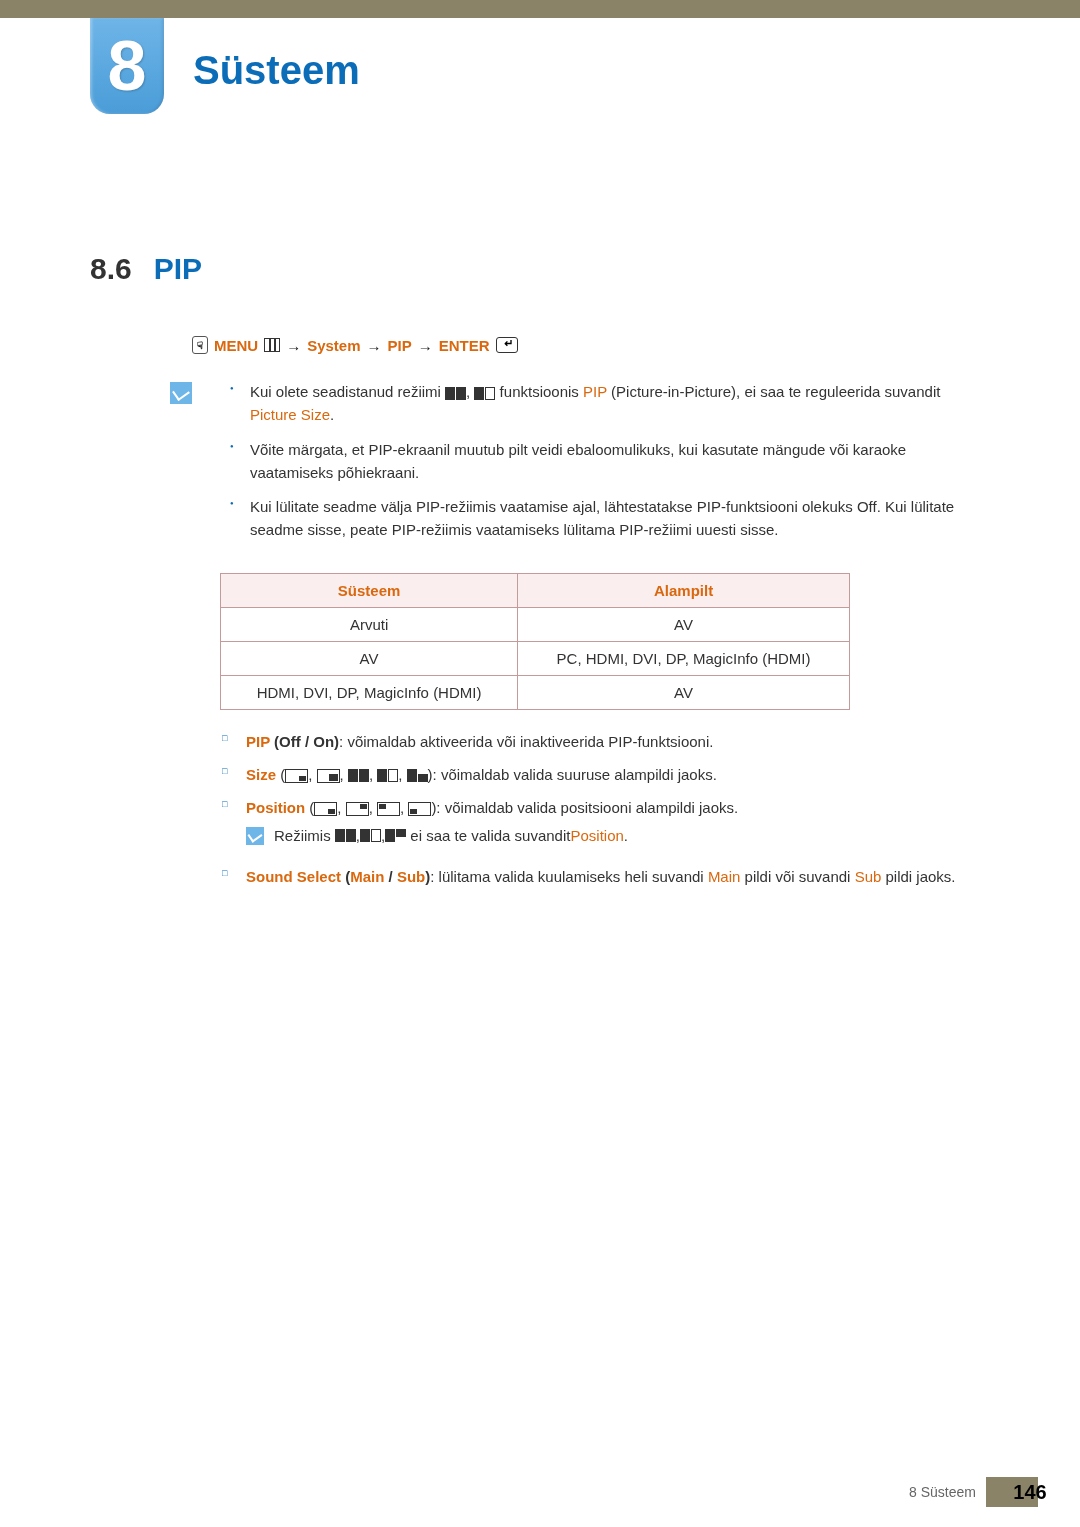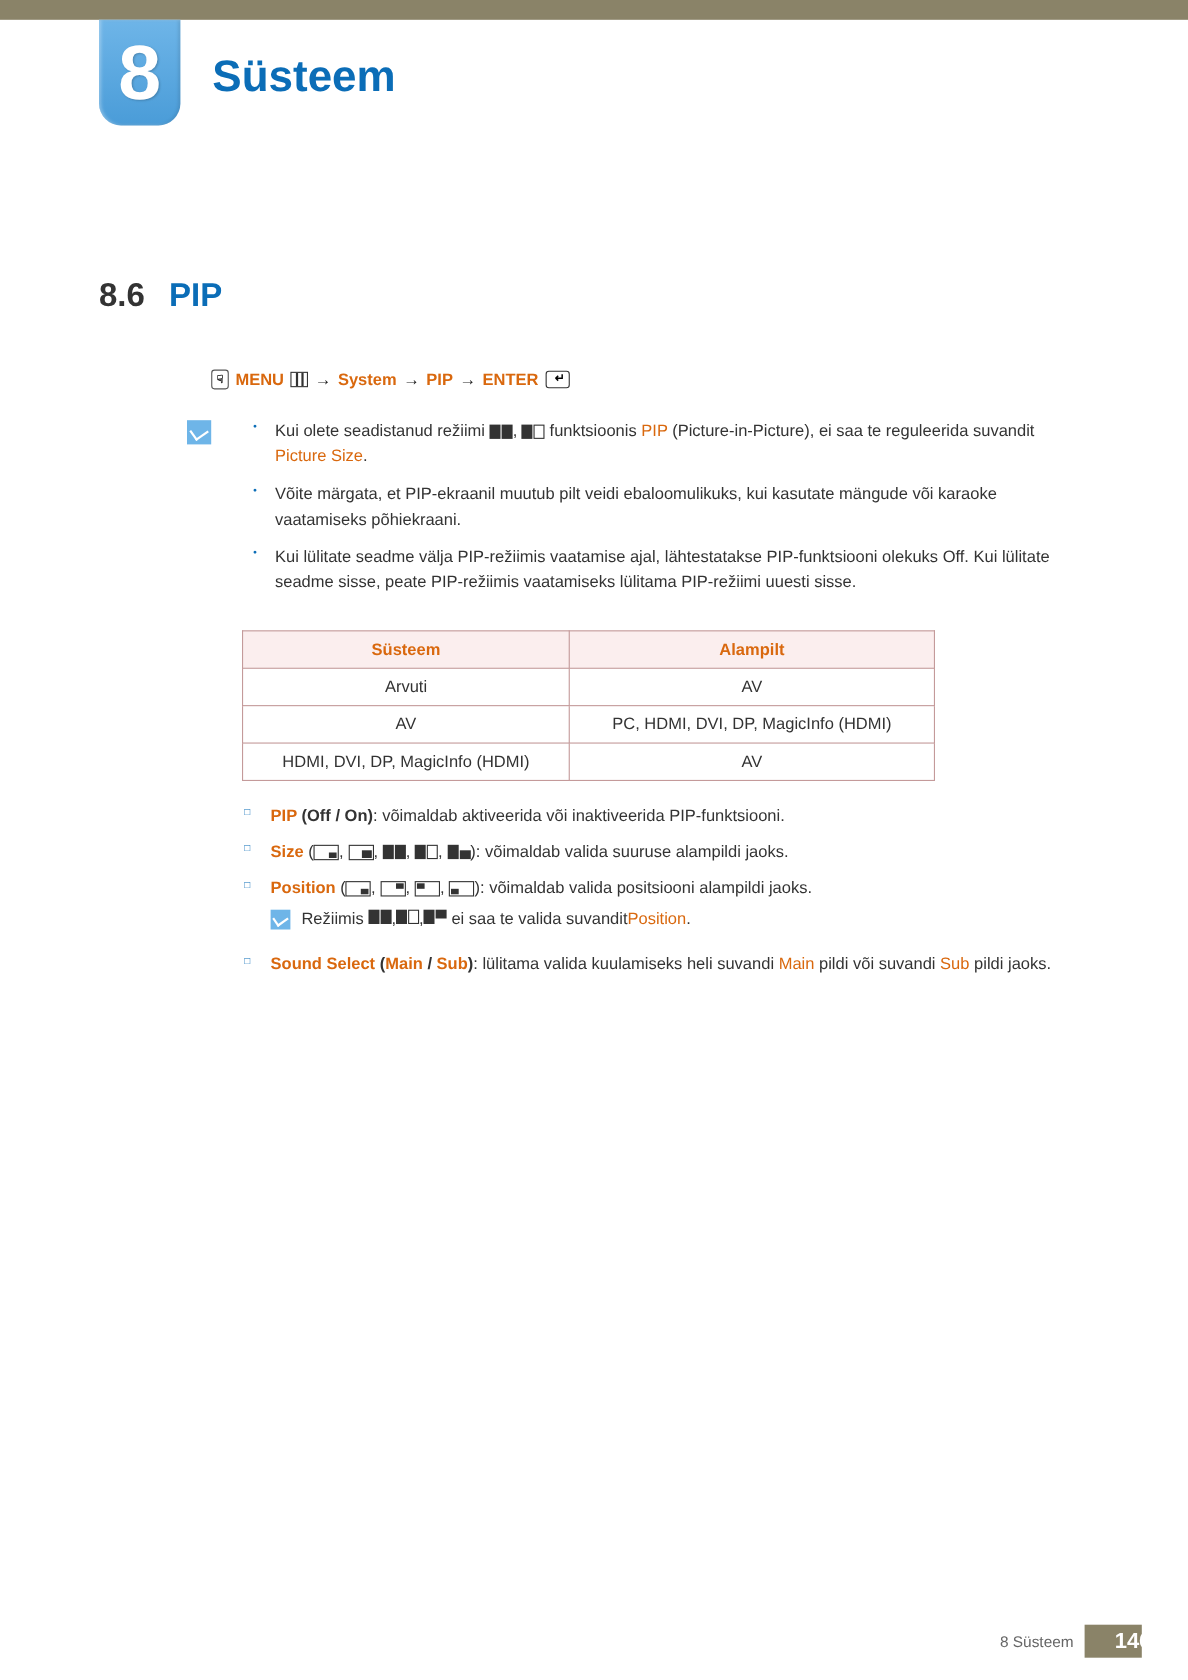"Režiimis" .inline-note { align-items: flex-start -> center }
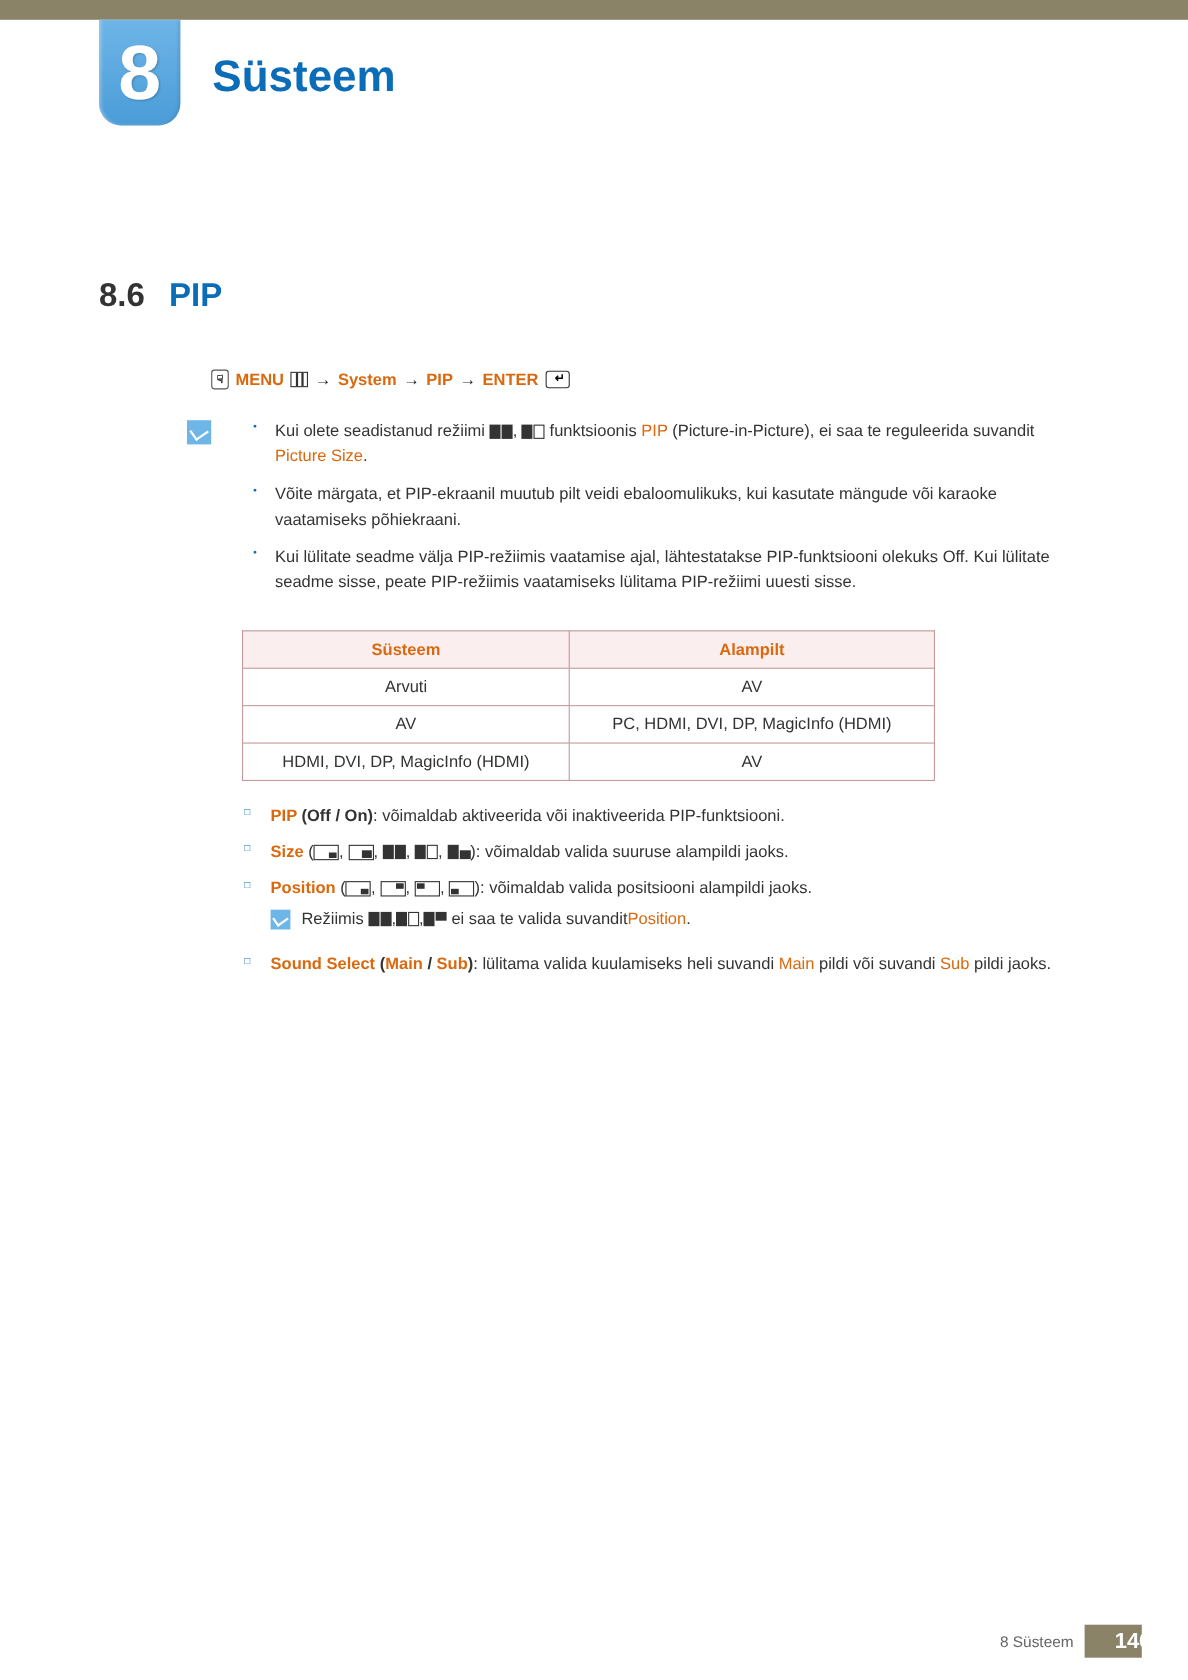"146" .page-box { color: #ffffff -> #000000 }
